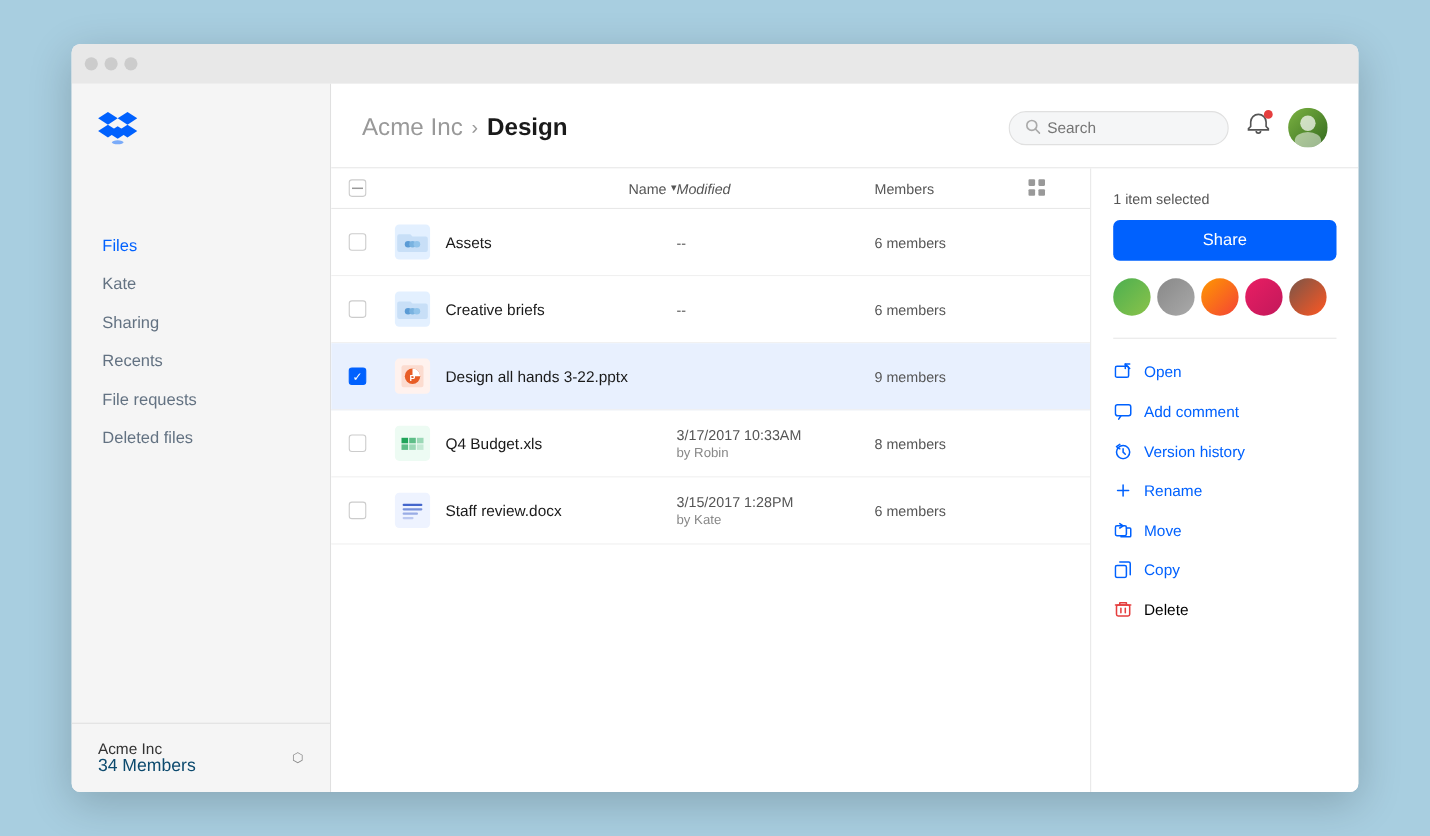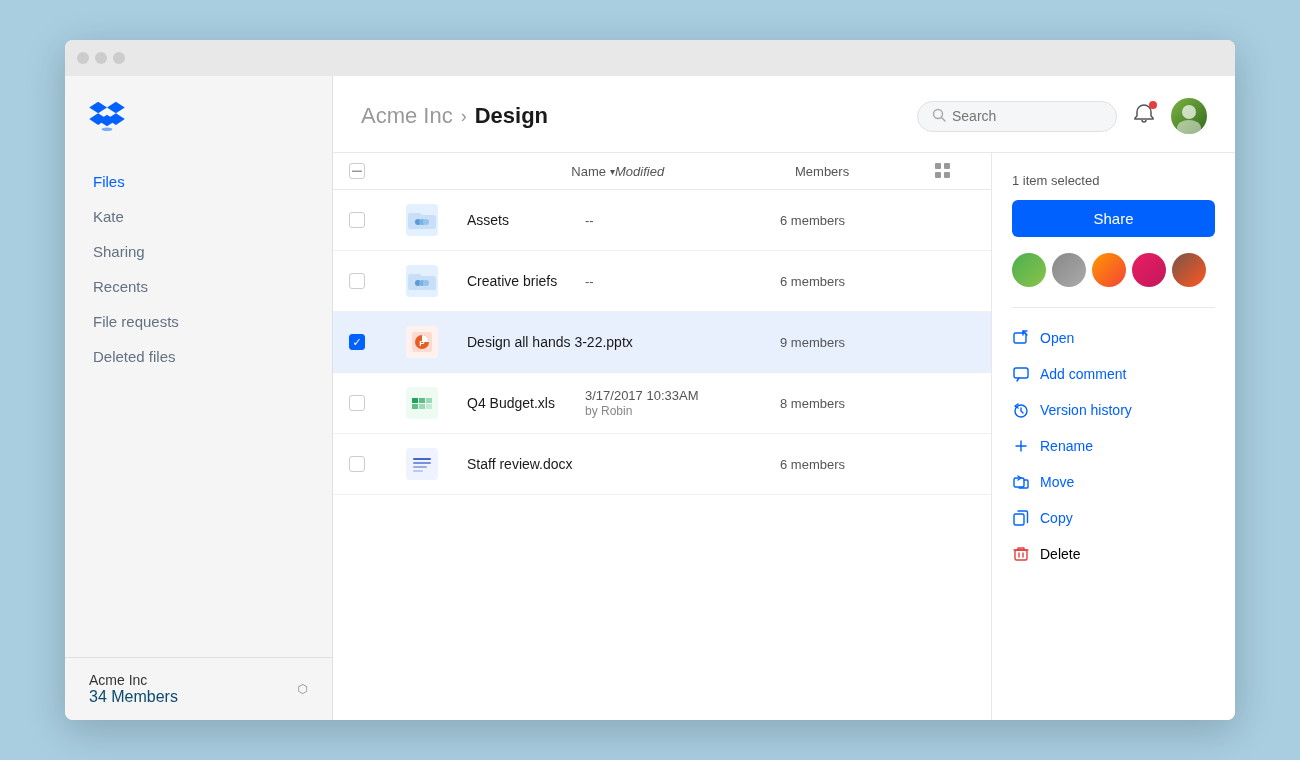"Files" .sidebar { gap: none -> 41px; width: 268px -> 236px }
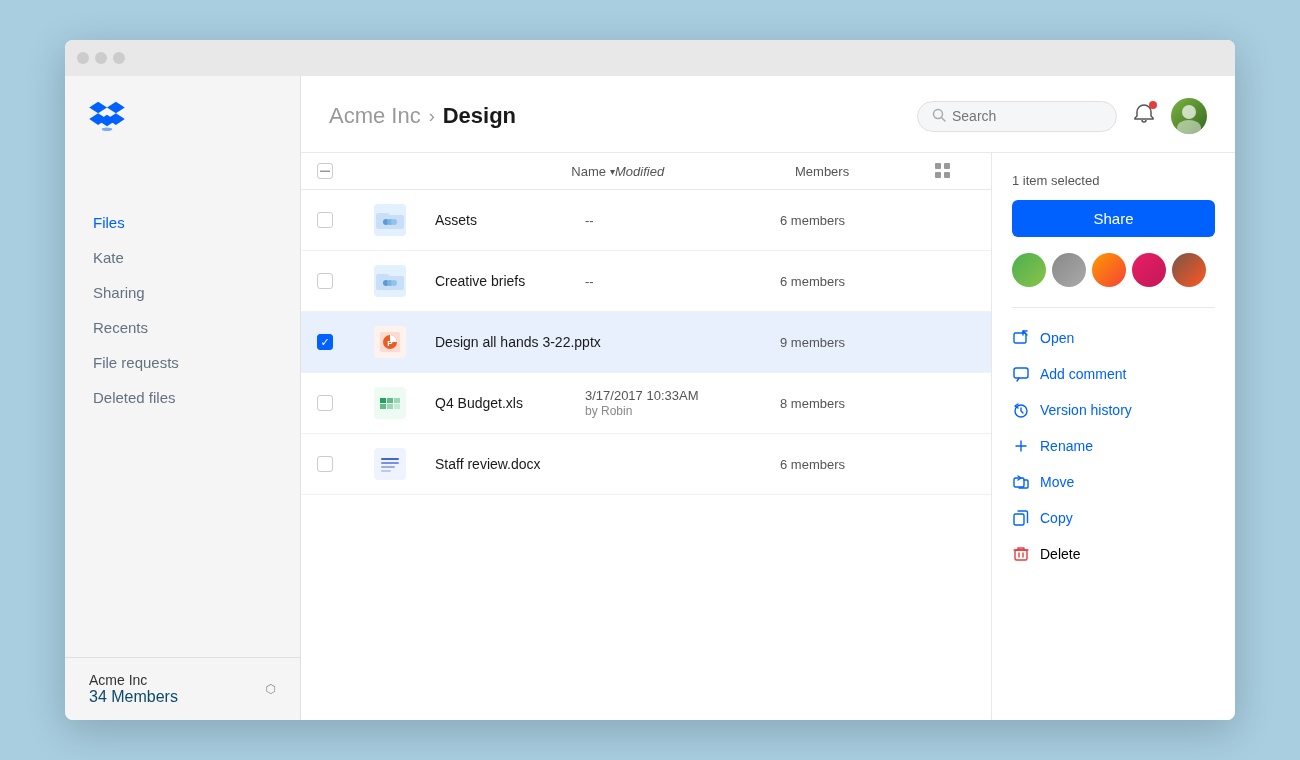"Assets" .file-row { gap: 15px -> 0 }
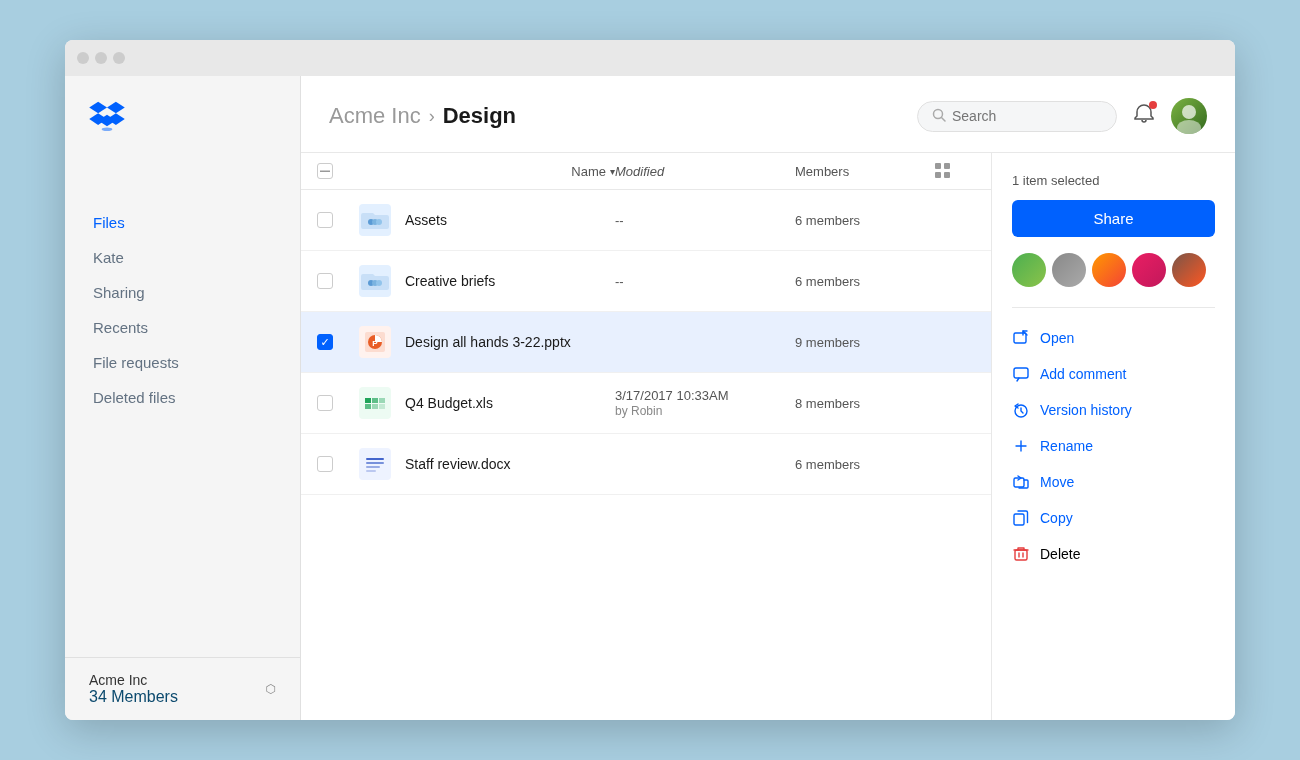"3/15/2017 1:28PM" div.modified-cell { html: none -> <div> <span>3/15/2017 1:28PM</span> <span>by Kate</span> </div> }
